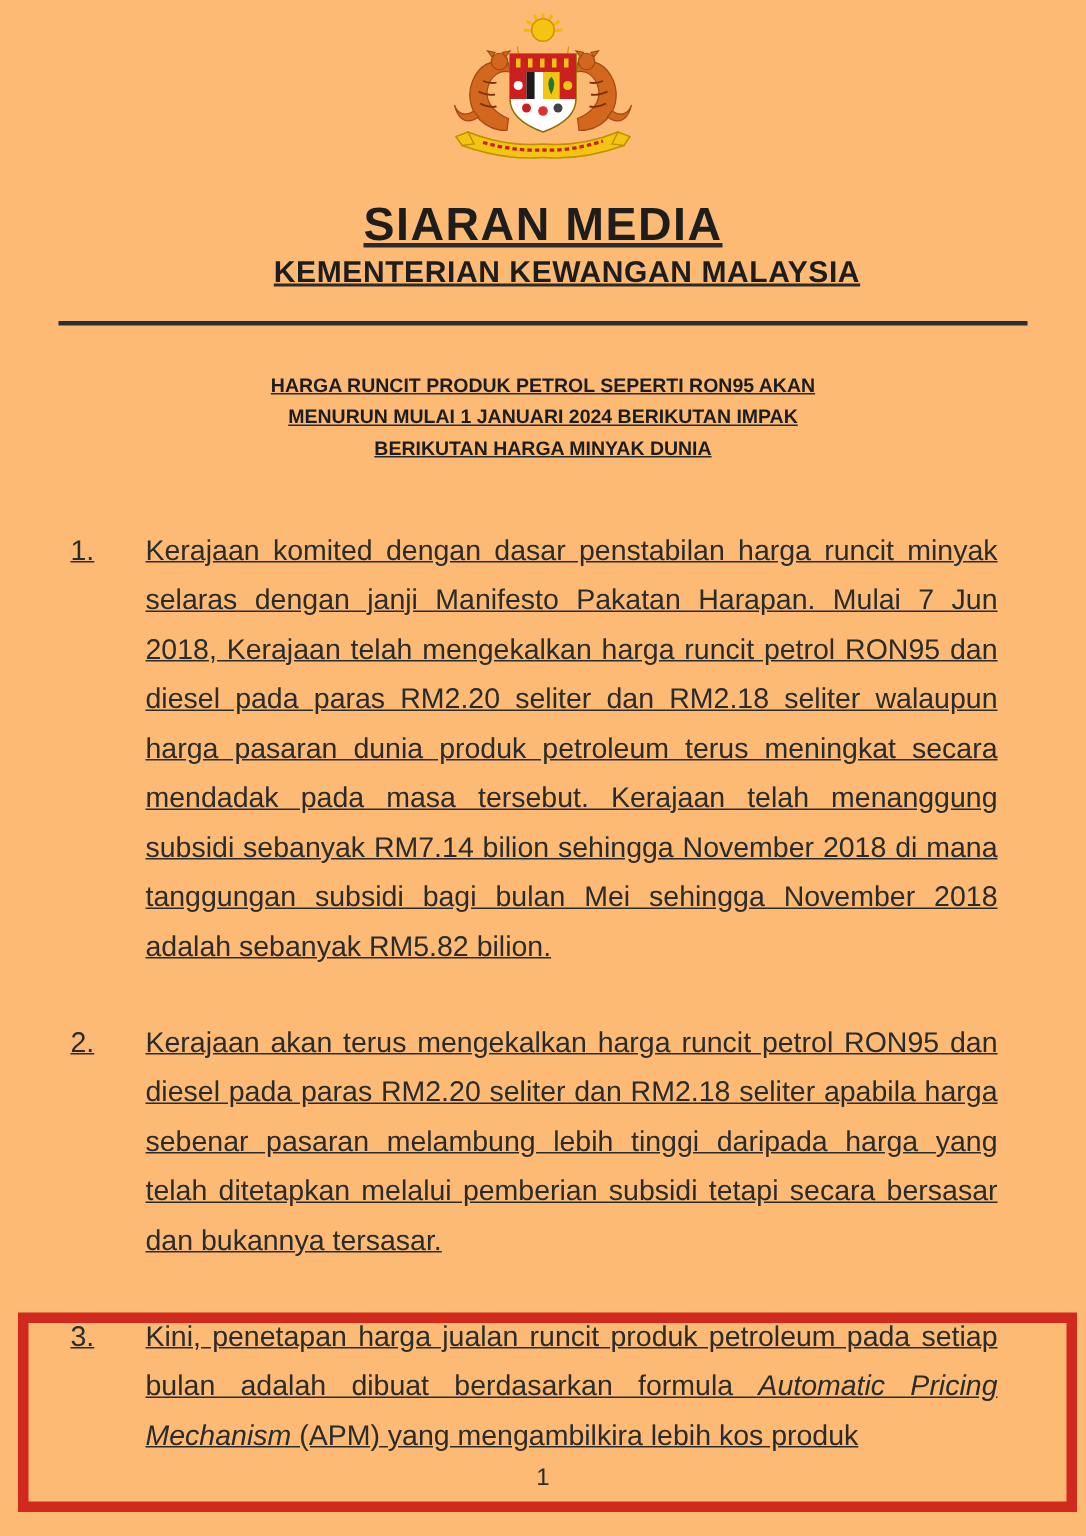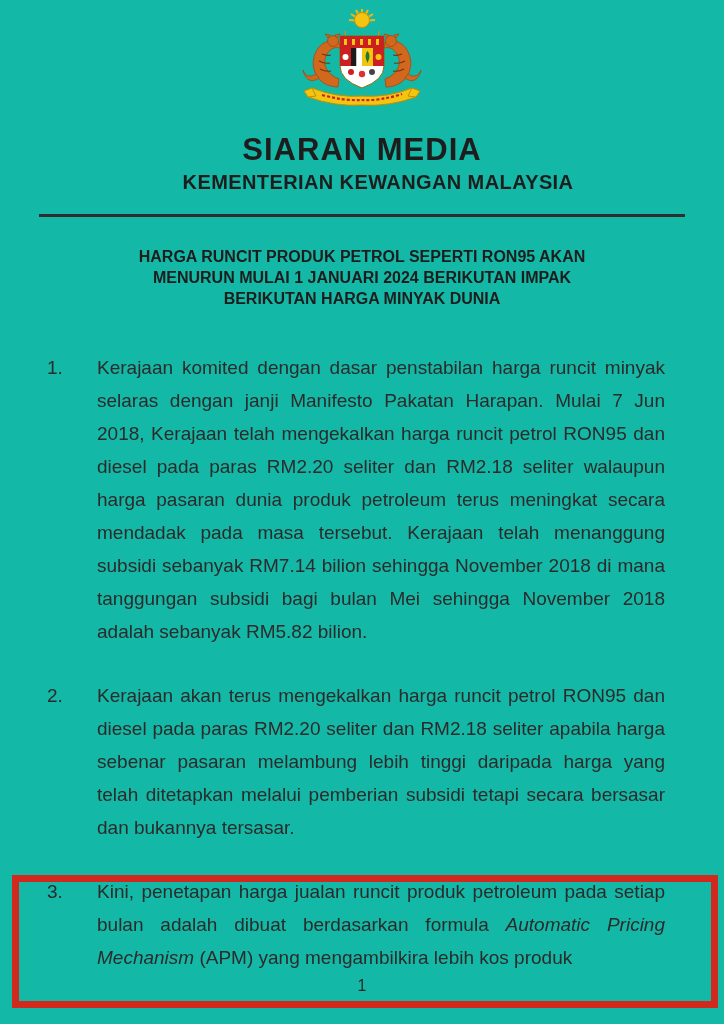"SIARAN MEDIA" .page { background: #14b8a6 -> #fdba74; text-decoration: none -> underline }
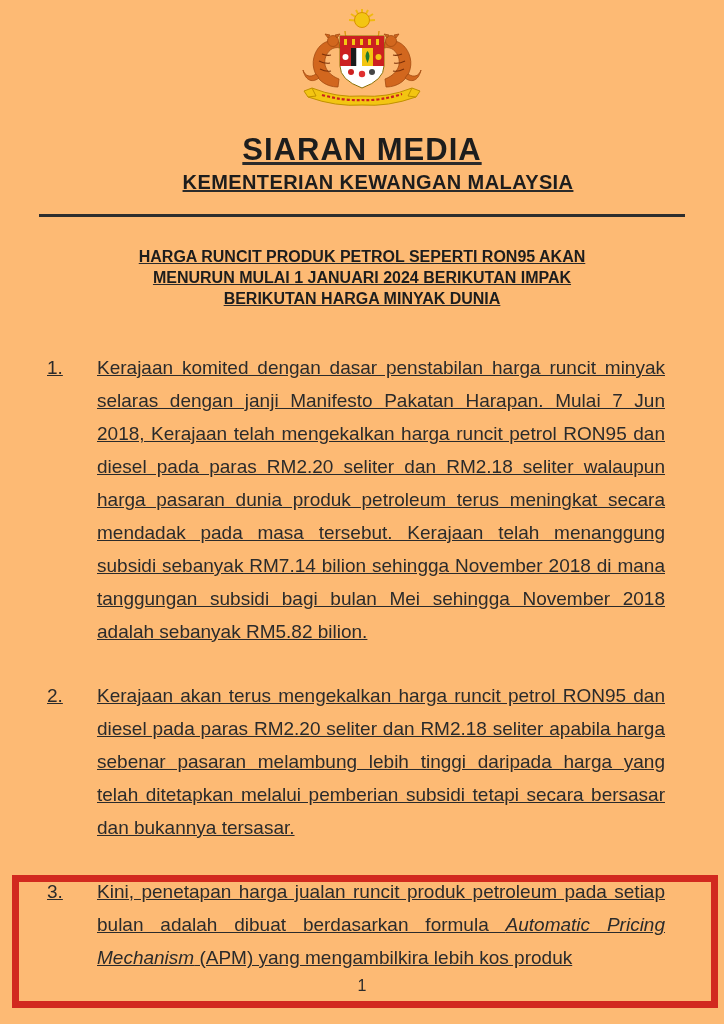"HARGA RUNCIT PRODUK PETROL SEPERTI" .headline { font-size: 16px -> 13px }
